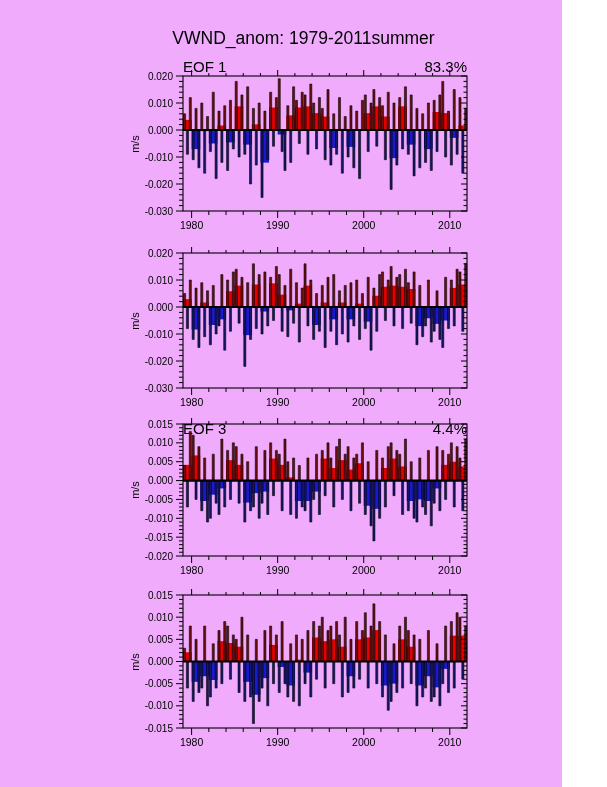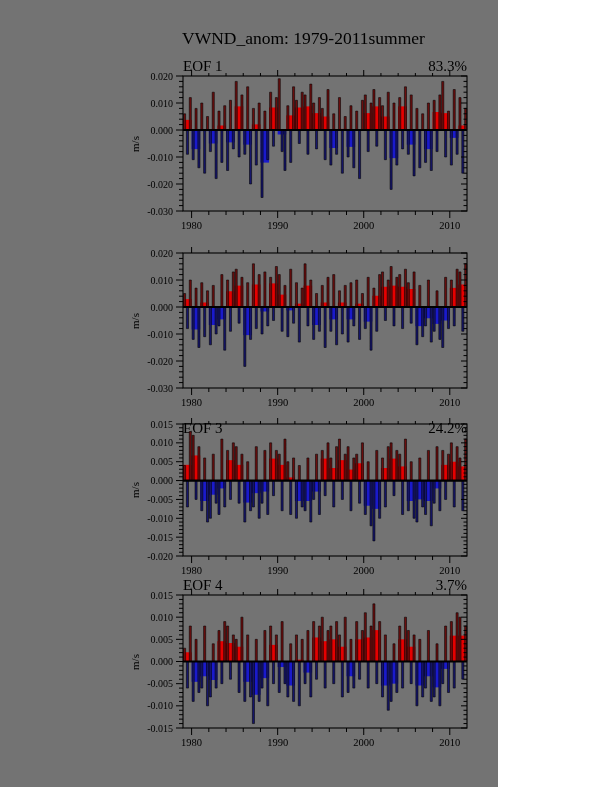"VWND_anom: 1979-2011summer" .figure { background: #737373 -> #f0abfc; font-family: Liberation Serif, serif -> Liberation Sans, sans-serif; width: 498px -> 562px }
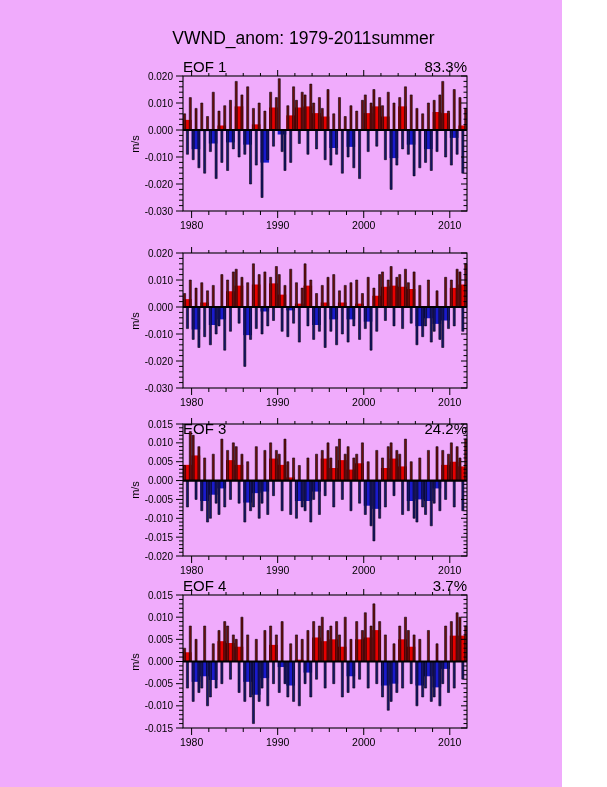"24.2%" span { text: 24.2% -> 4.4% }
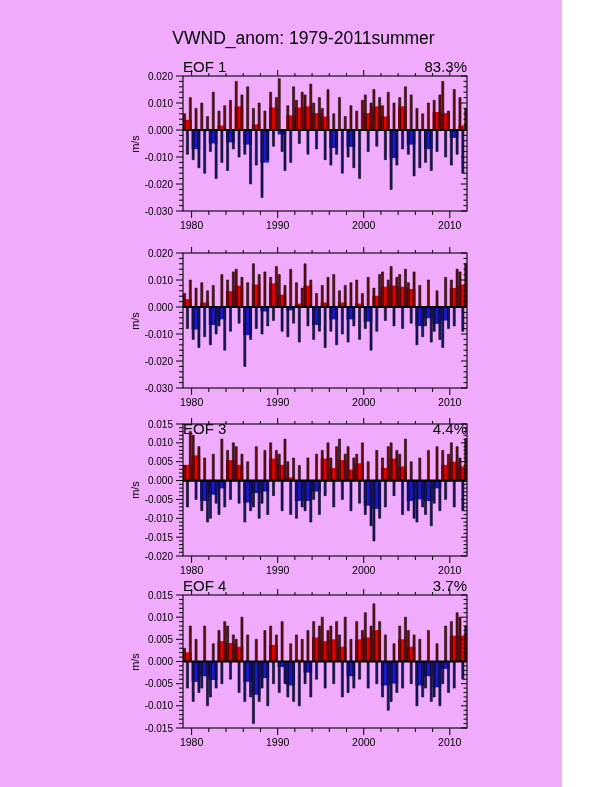"EOF 4" div.panel-header { html: <div> <span>EOF 4</span> <span>3.7%</span> </div> -> none }
